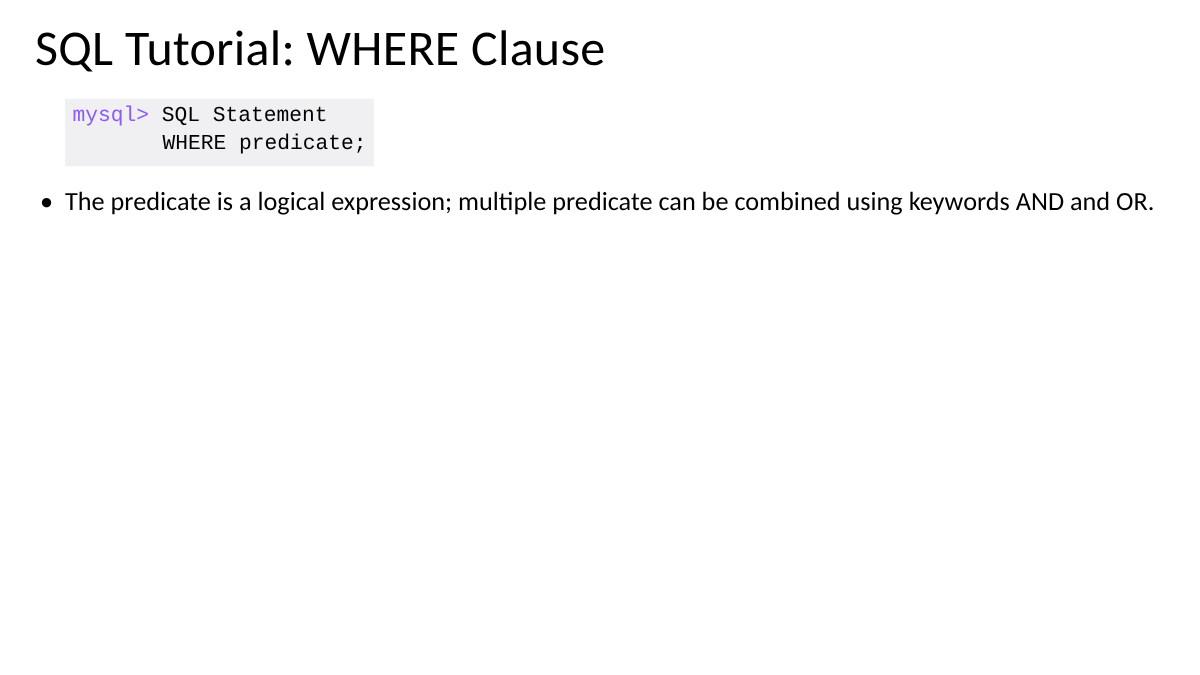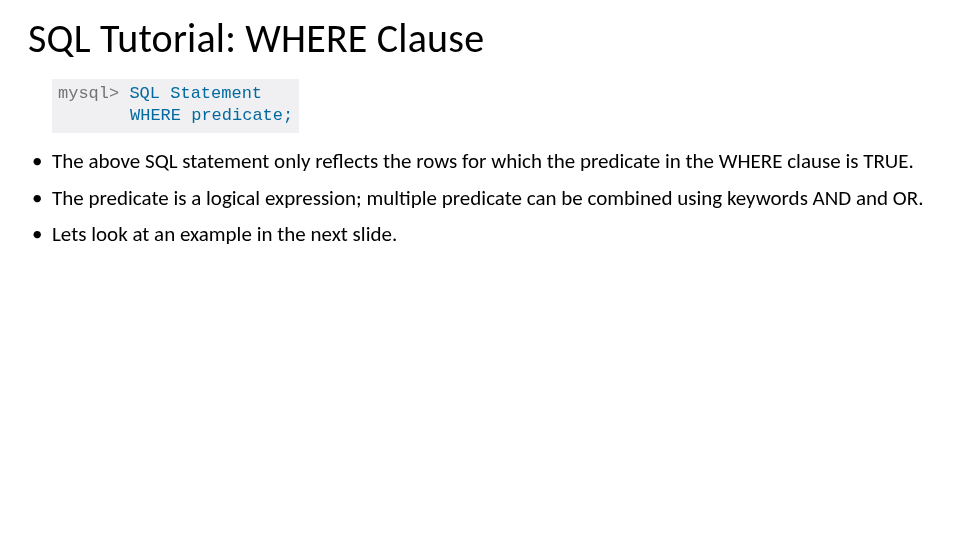"mysql>" .code-block .prompt { color: #737373 -> #8b5cf6 }
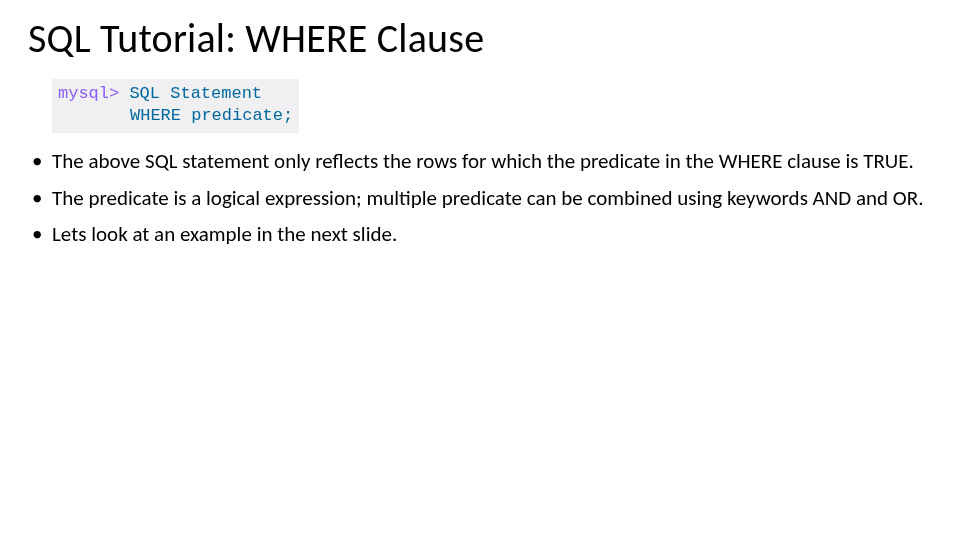"SQL Statement" .code-block .stmt { color: #0369a1 -> #000000 }
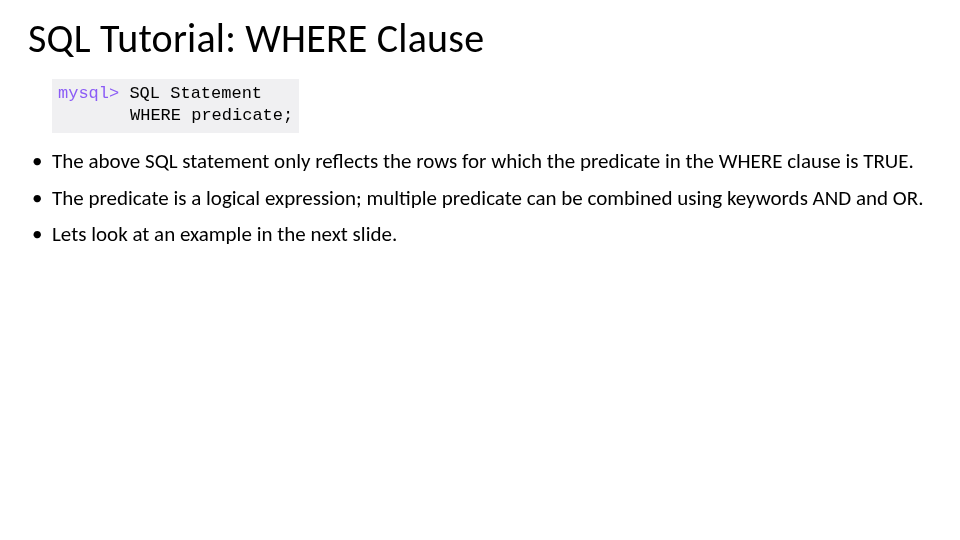"The above SQL statement only" li { html: <li>The above SQL statement only reflects the rows for which the predicate in the WHERE clause is TRUE.</li> -> none }
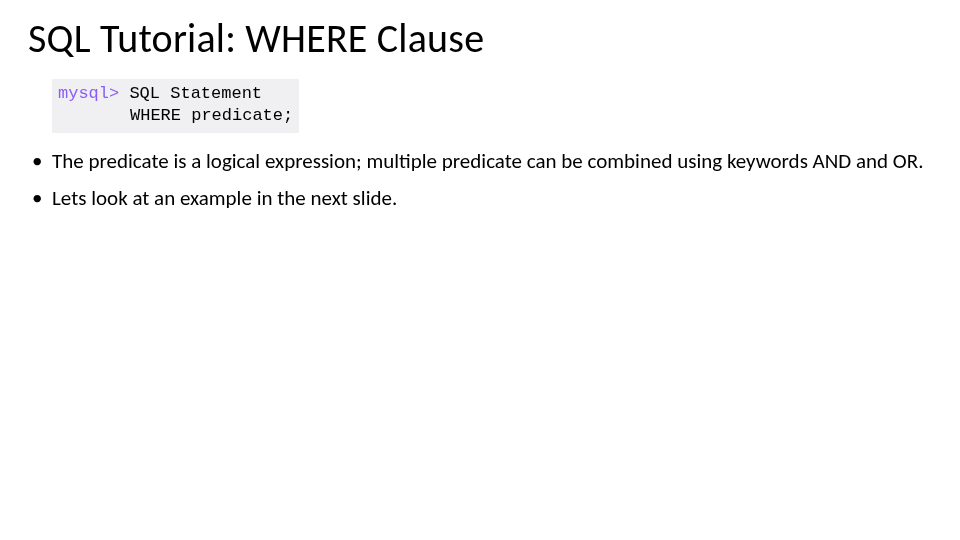"Lets look at an example" li { html: <li>Lets look at an example in the next slide.</li> -> none }
